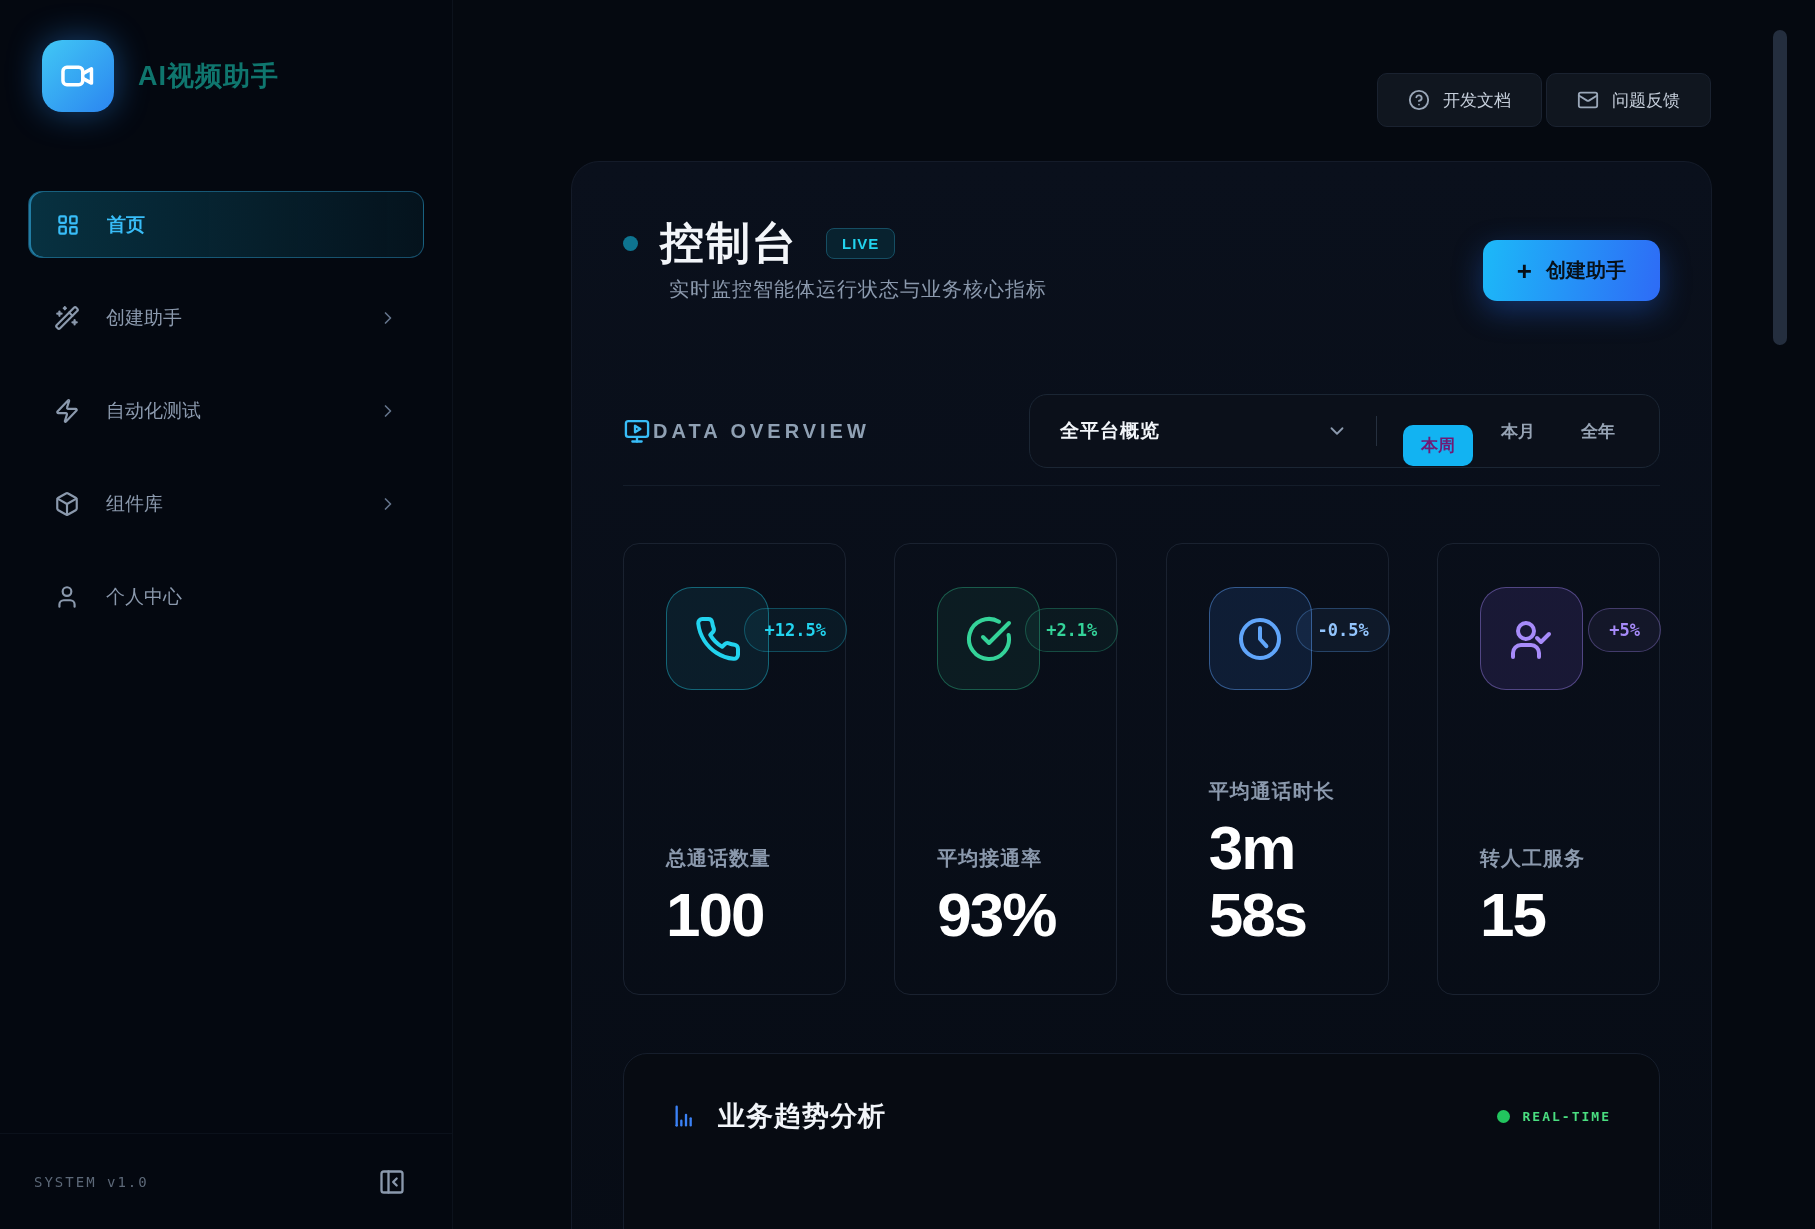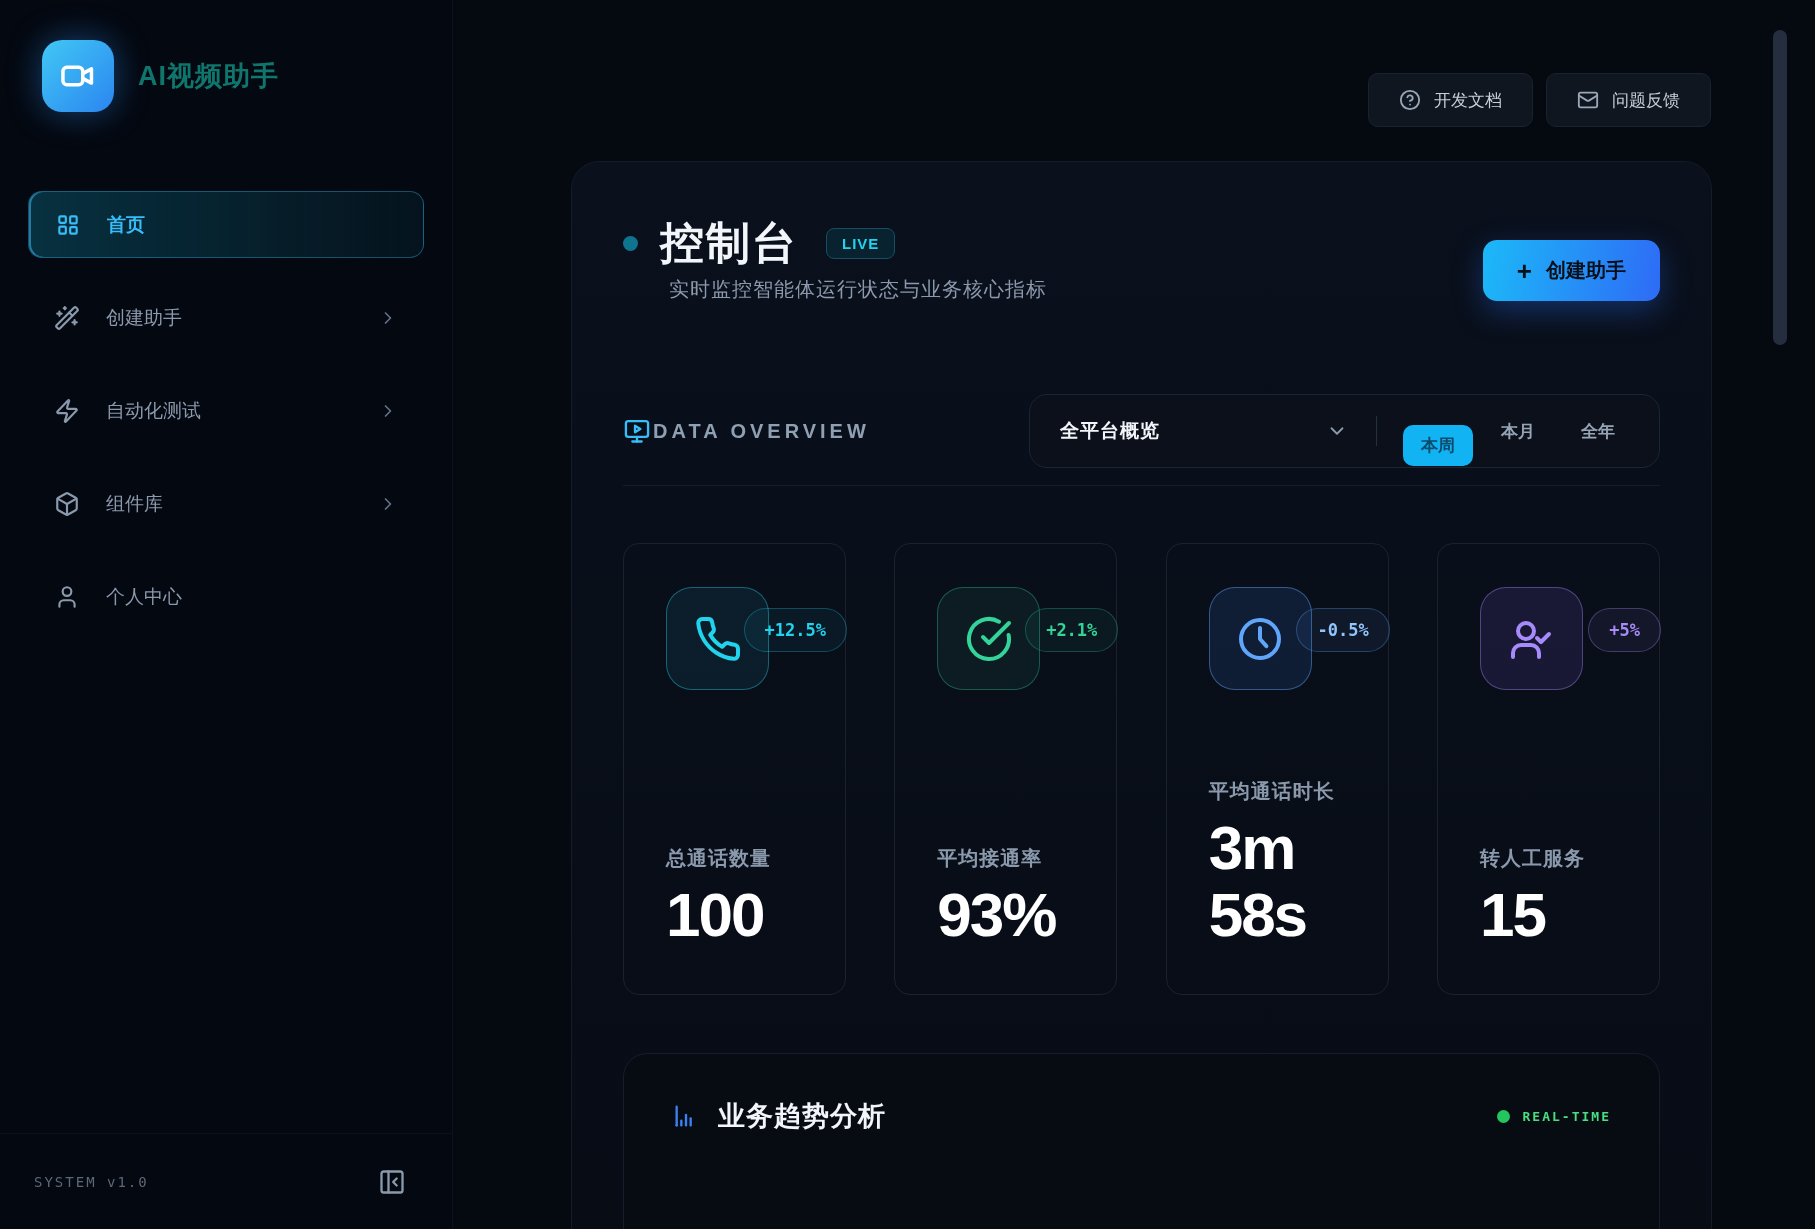"开发文档" .topbar { gap: 13px -> 4px }
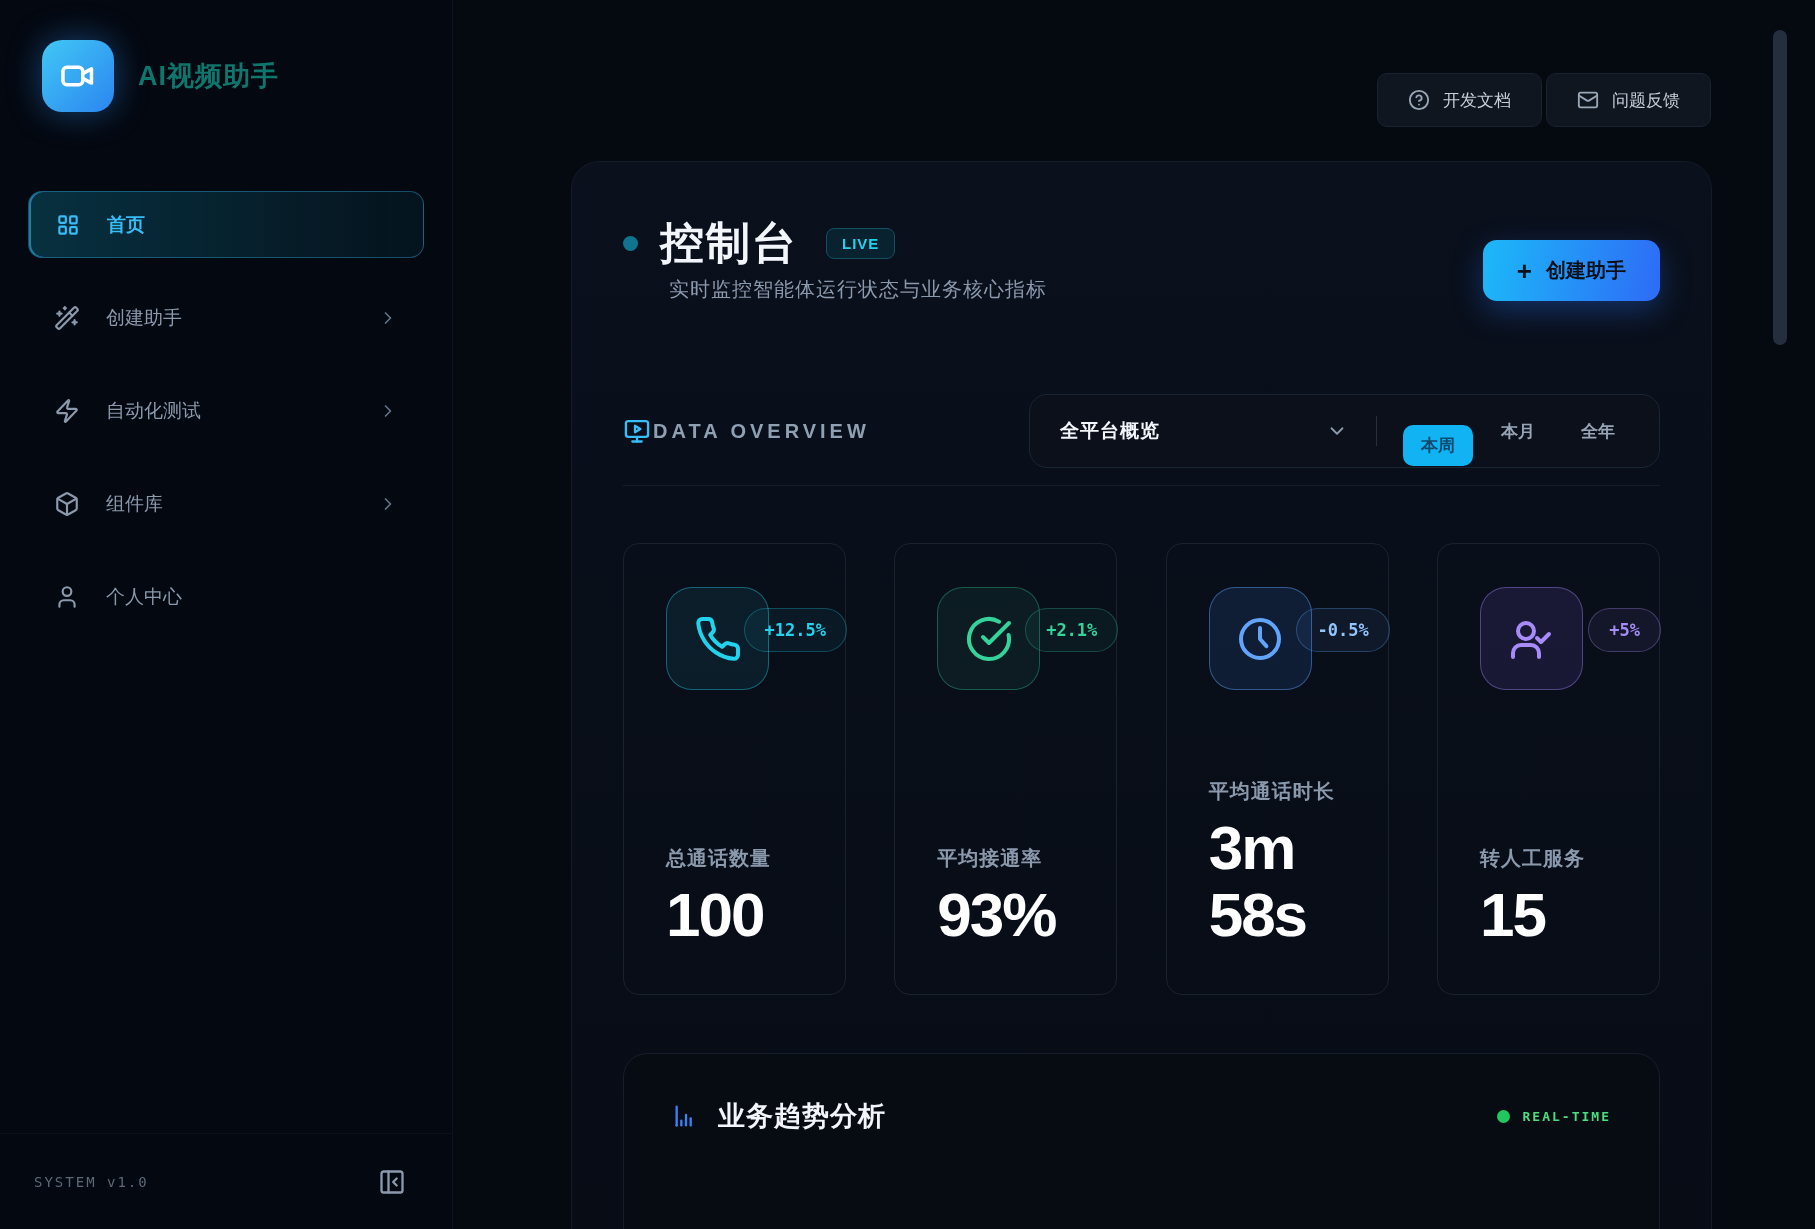"本周" .range-tab.active { color: #0c4a6e -> #701a75 }
